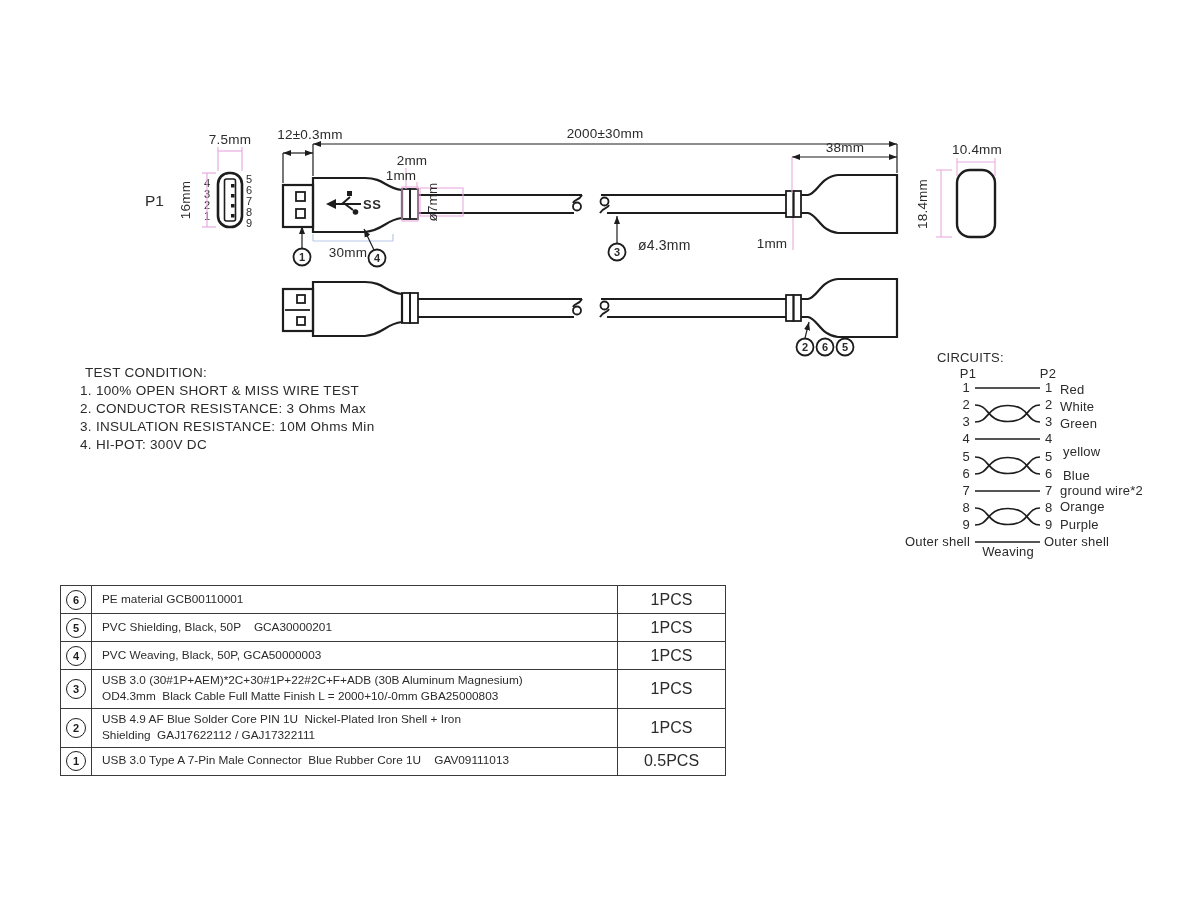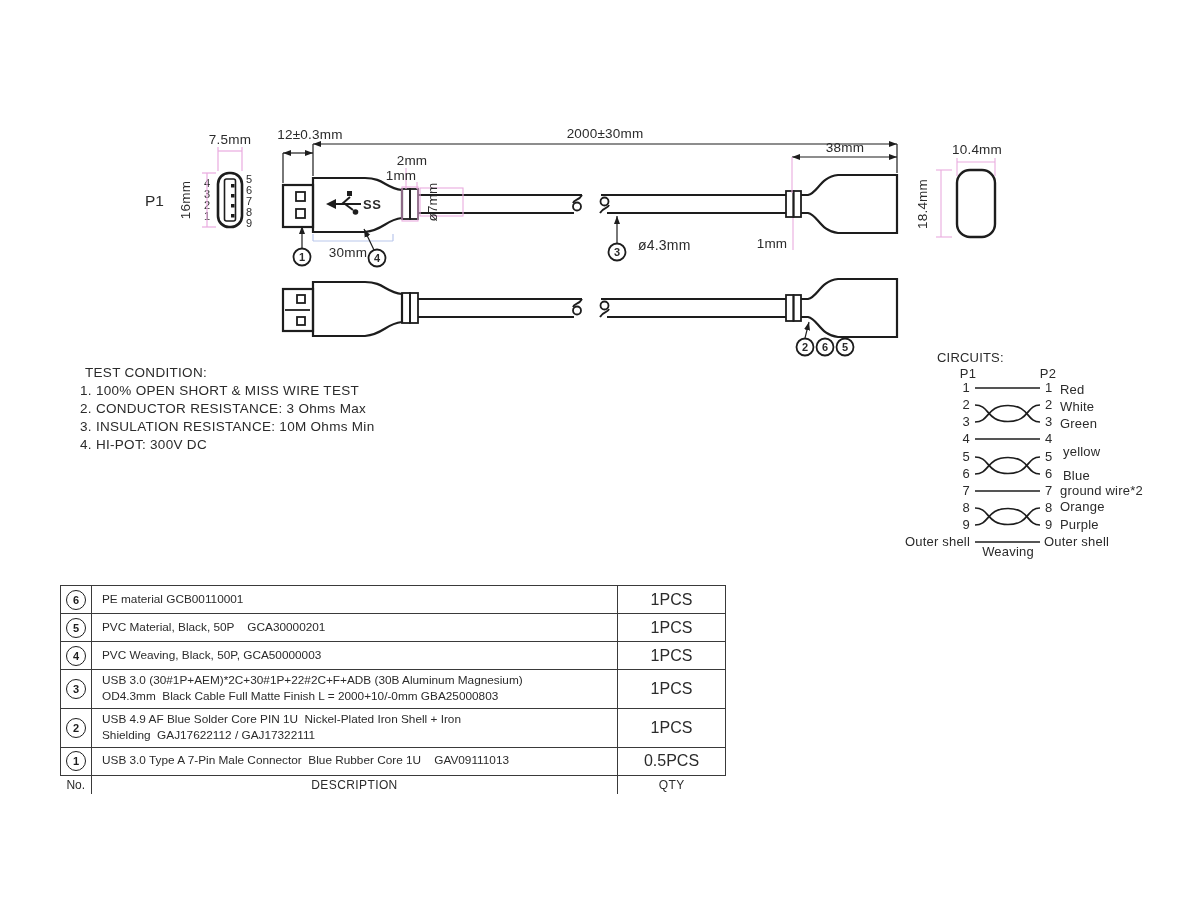"PVC Material, Black, 50P GCA30000201" div.desc-line { text: Material -> Shielding }
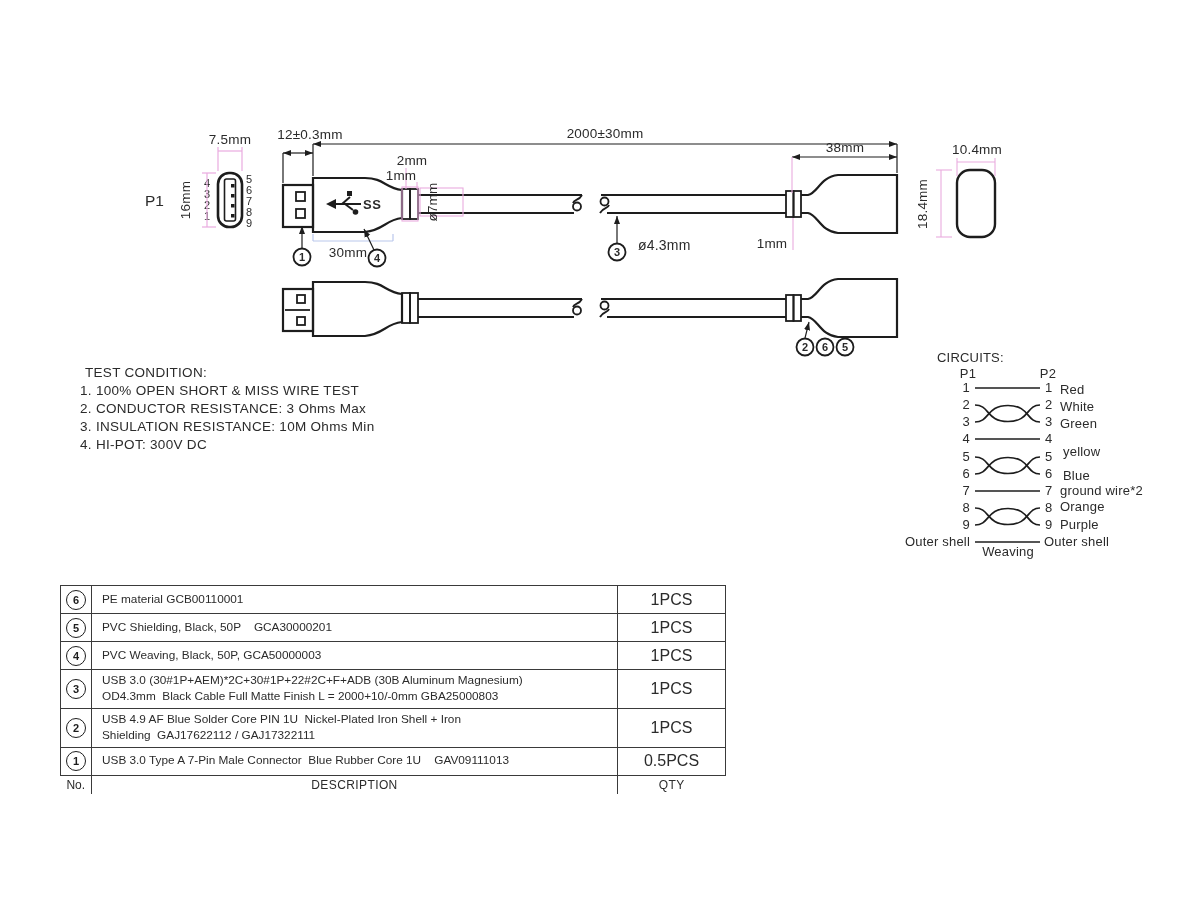"No." tr.footer { html: <tr> <td>No.</td> <td>DESCRIPTION</td> <td>QTY</td> </tr> -> none }
